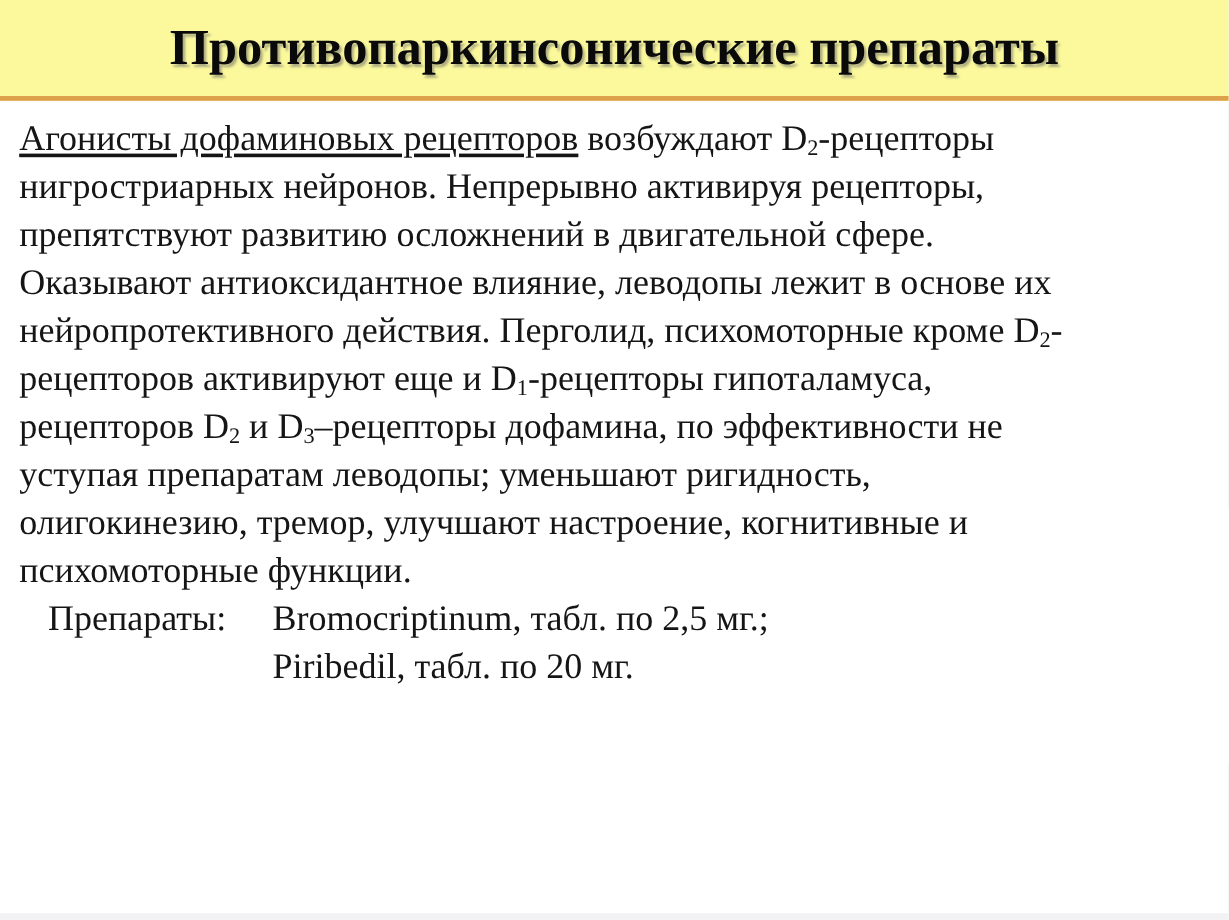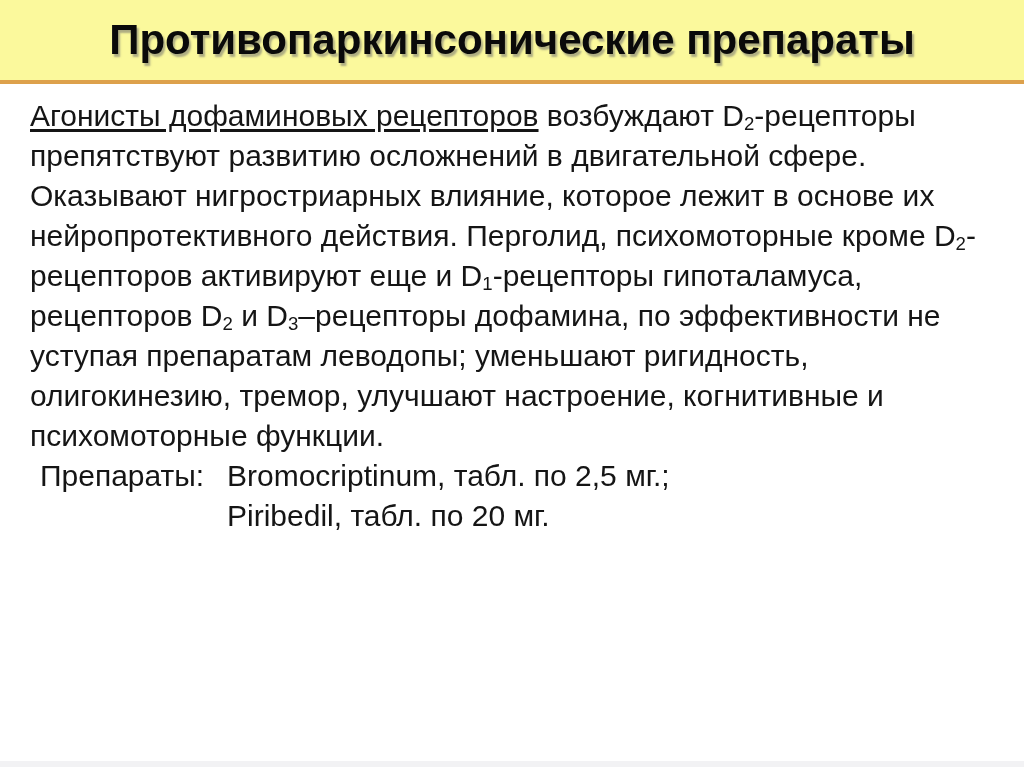"Противопаркинсонические препараты" .slide { font-family: Liberation Sans, sans-serif -> Liberation Serif, serif }
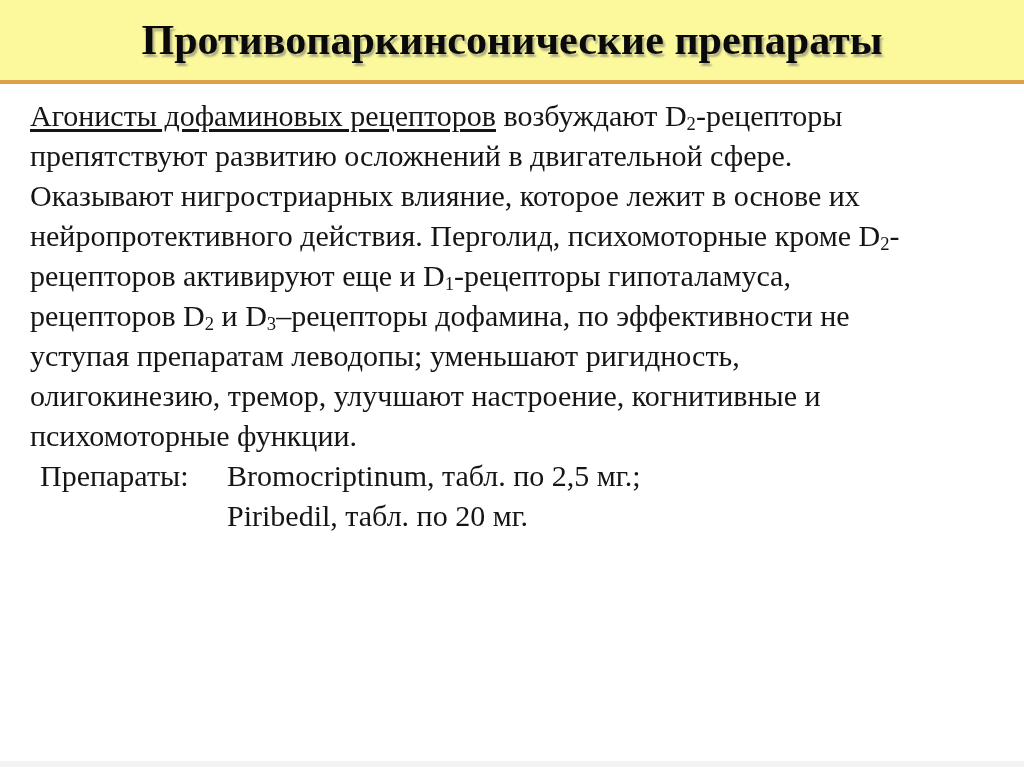"Агонисты дофаминовых рецепторов" .text-line { margin-left: 14px -> none }
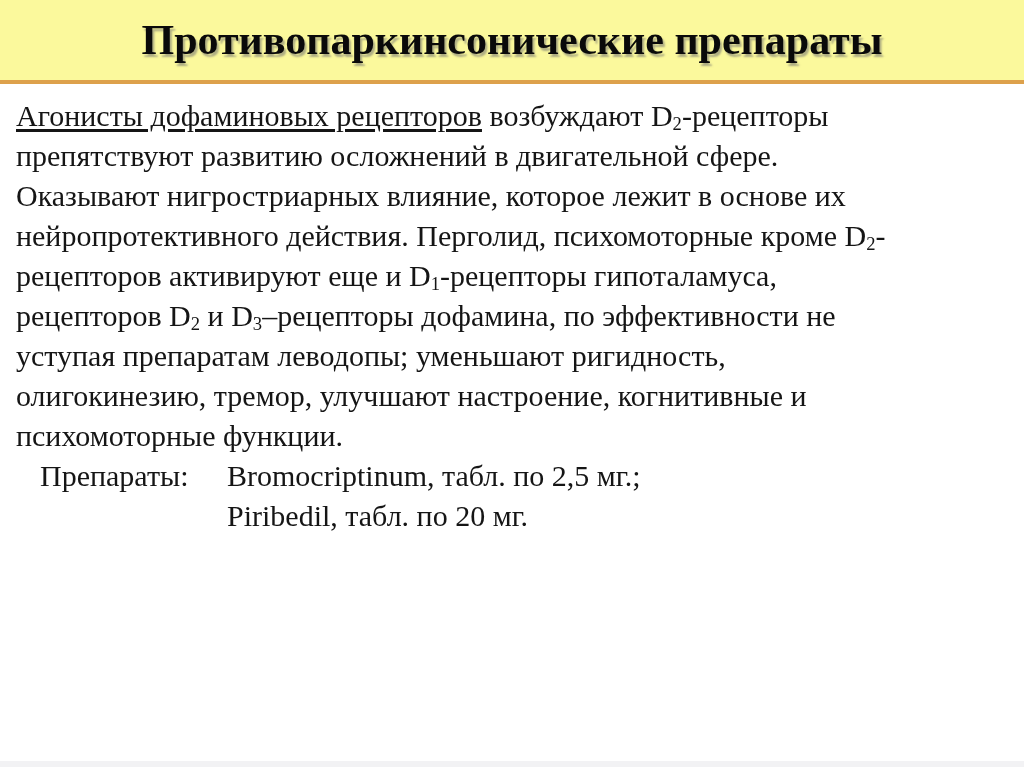"нигростриарных нейронов. Непрерывно" div.text-line { html: none -> <div><span>нигростриарных нейронов. Непрерывно активируя рецепторы,</span></div> }
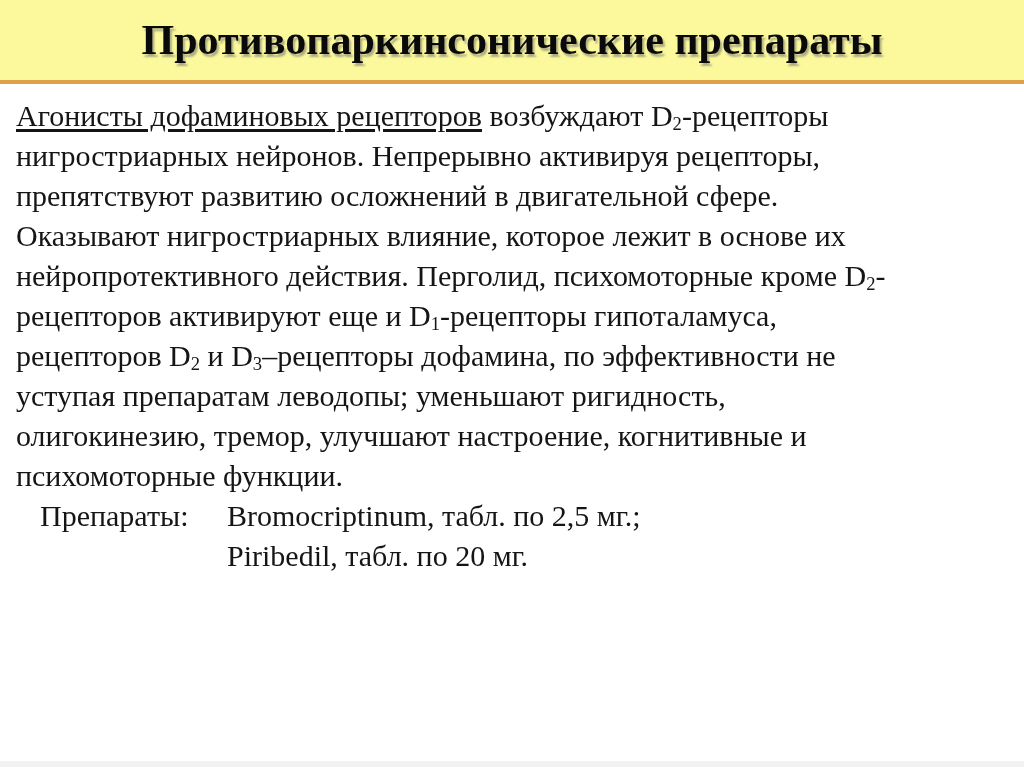"Оказывают нигростриарных влияние," span { text: нигростриарных влияние, которое -> антиоксидантное влияние, леводопы }
